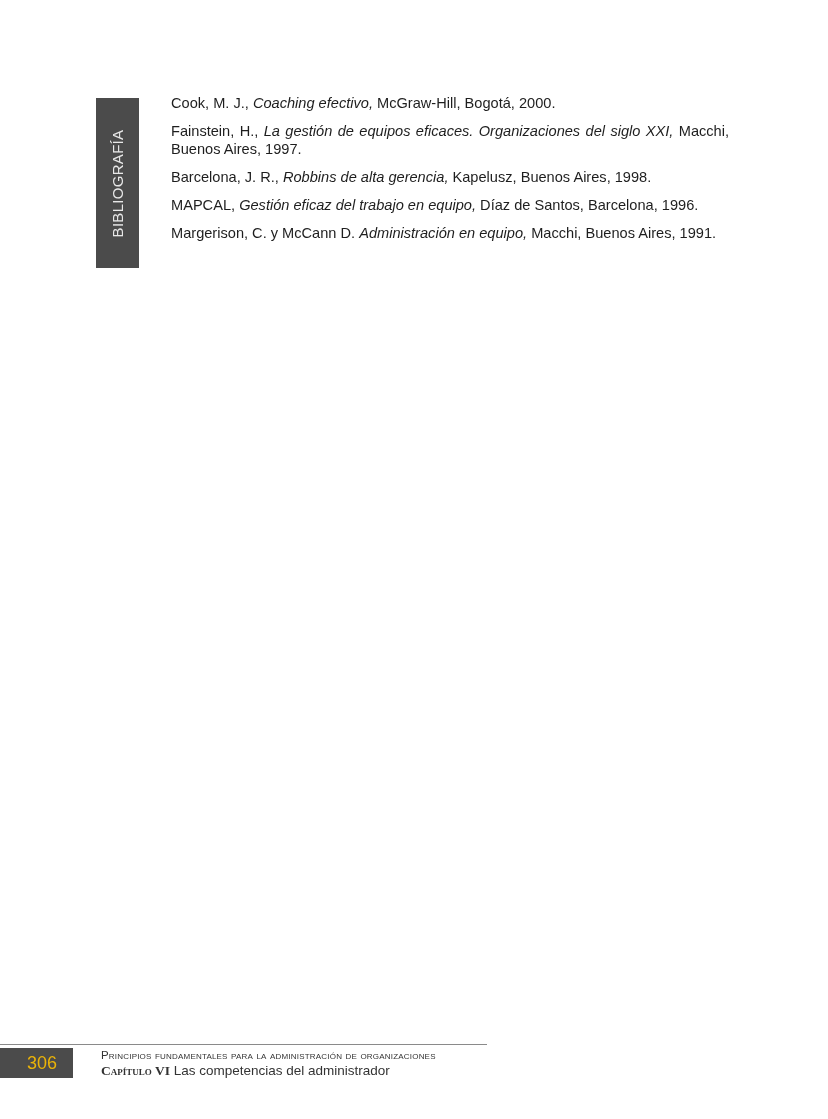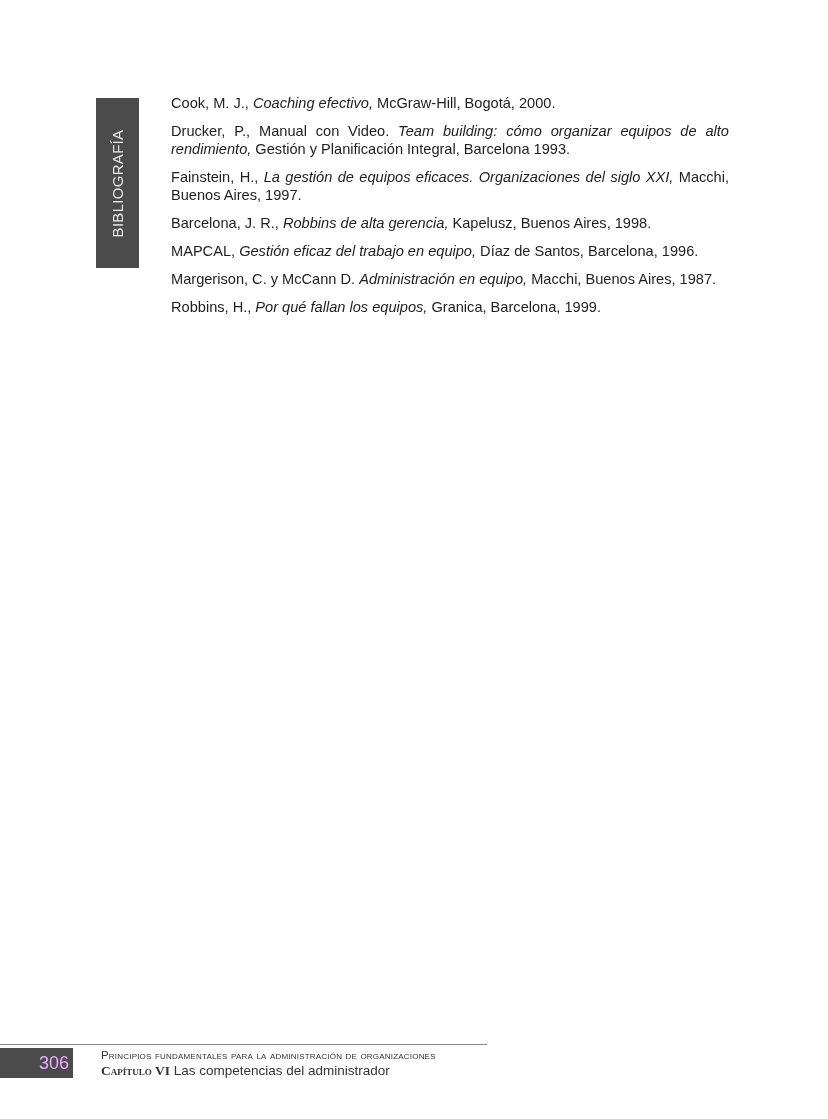"Drucker, P., Manual con Video." p.ref { html: <p><span>Drucker, P., Manual con Video. </span><i>Team building: cómo organizar equipos de alto rendimiento,</i><span> Gestión y Planificación Integral, Barcelona 1993.</span></p> -> none }
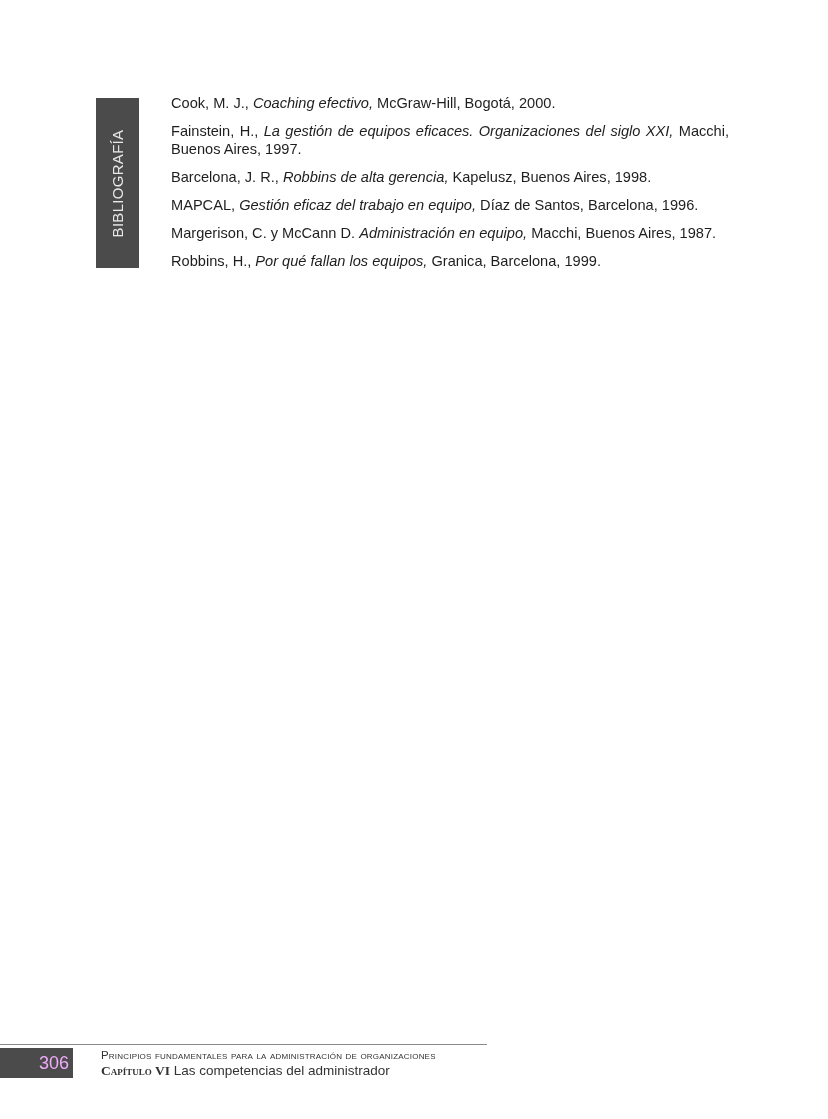"Macchi, Buenos Aires, 1987." span { text: 1987 -> 1991 }
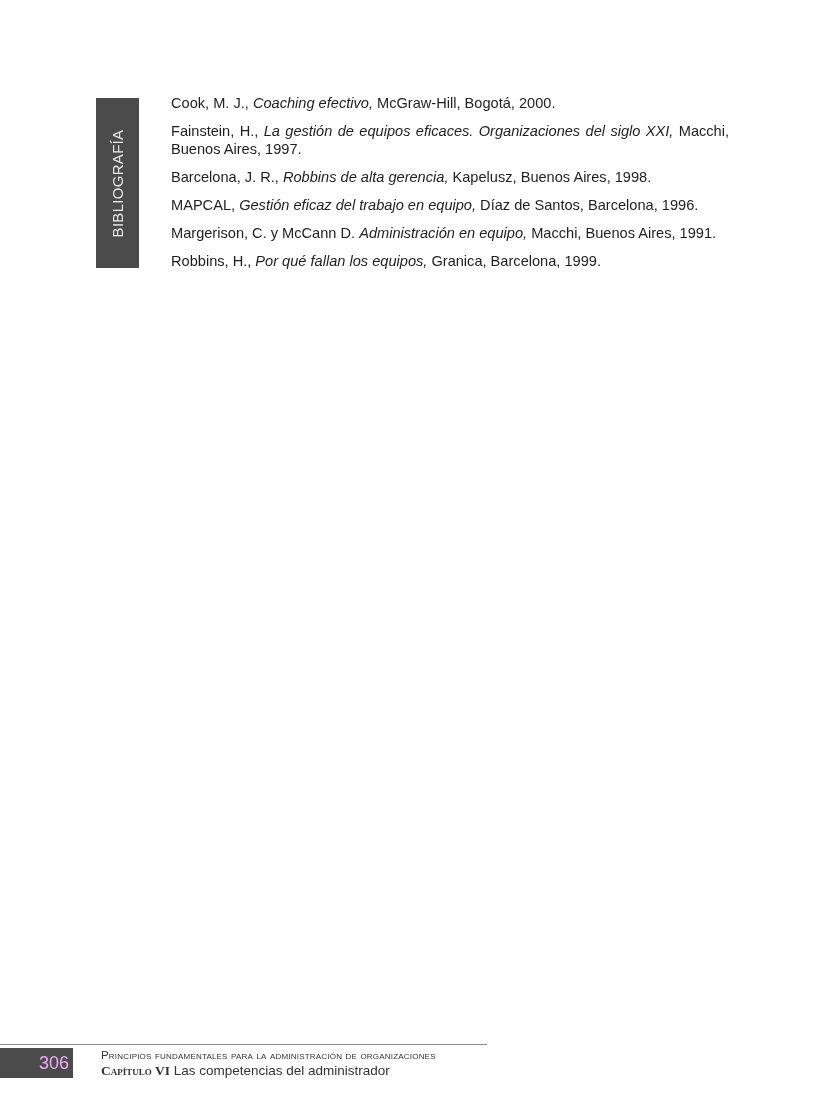"Robbins, H., Por qué fallan" p.ref { html: <p><span>Robbins, H., </span><i>Por qué fallan los equipos,</i><span> Granica, Barcelona, 1999.</span></p> -> none }
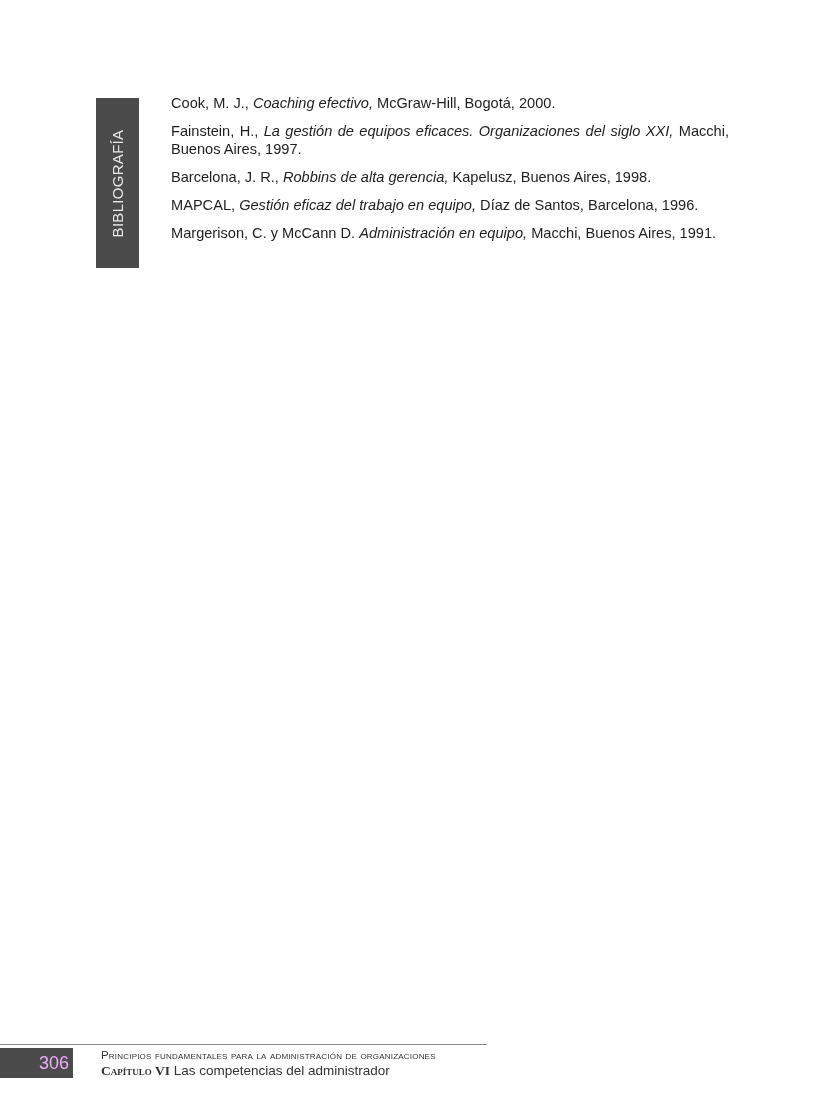"306" .page-num-box { color: #f0abfc -> #eab308; padding-right: 4px -> 16px }
